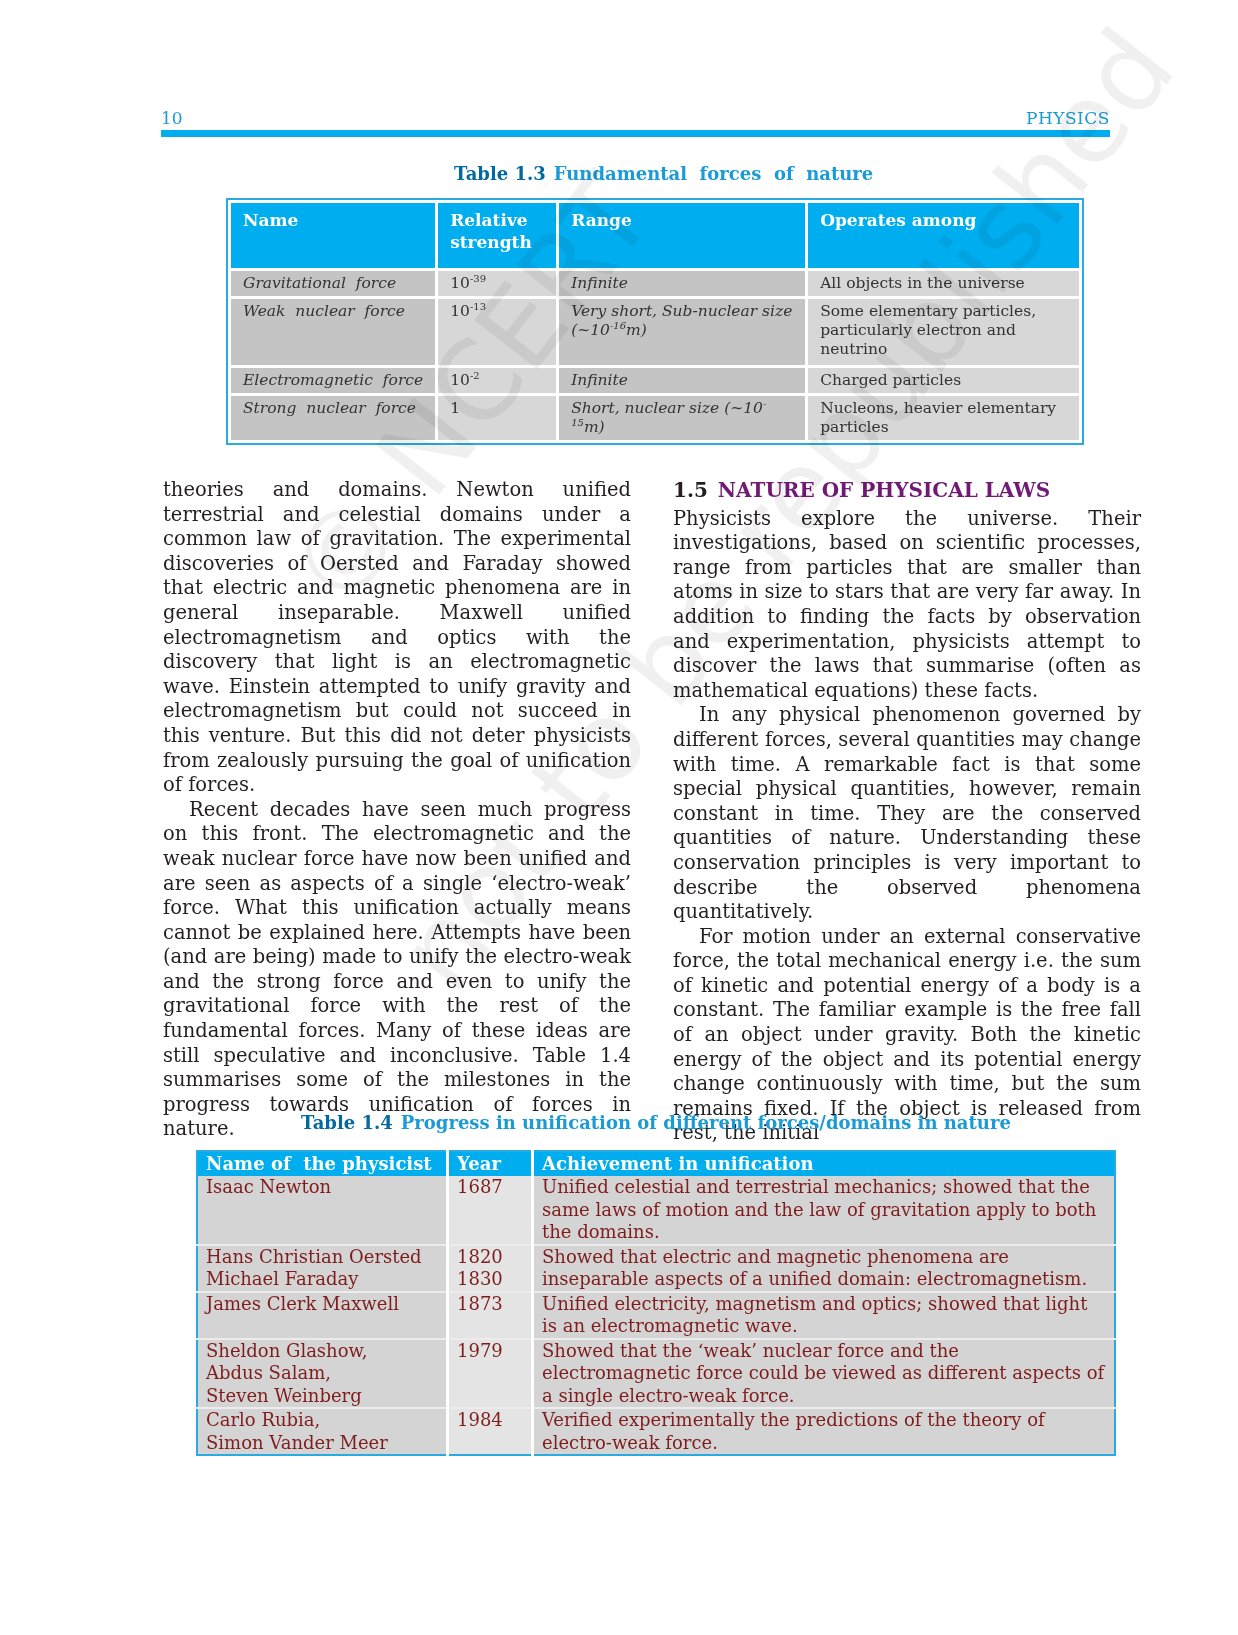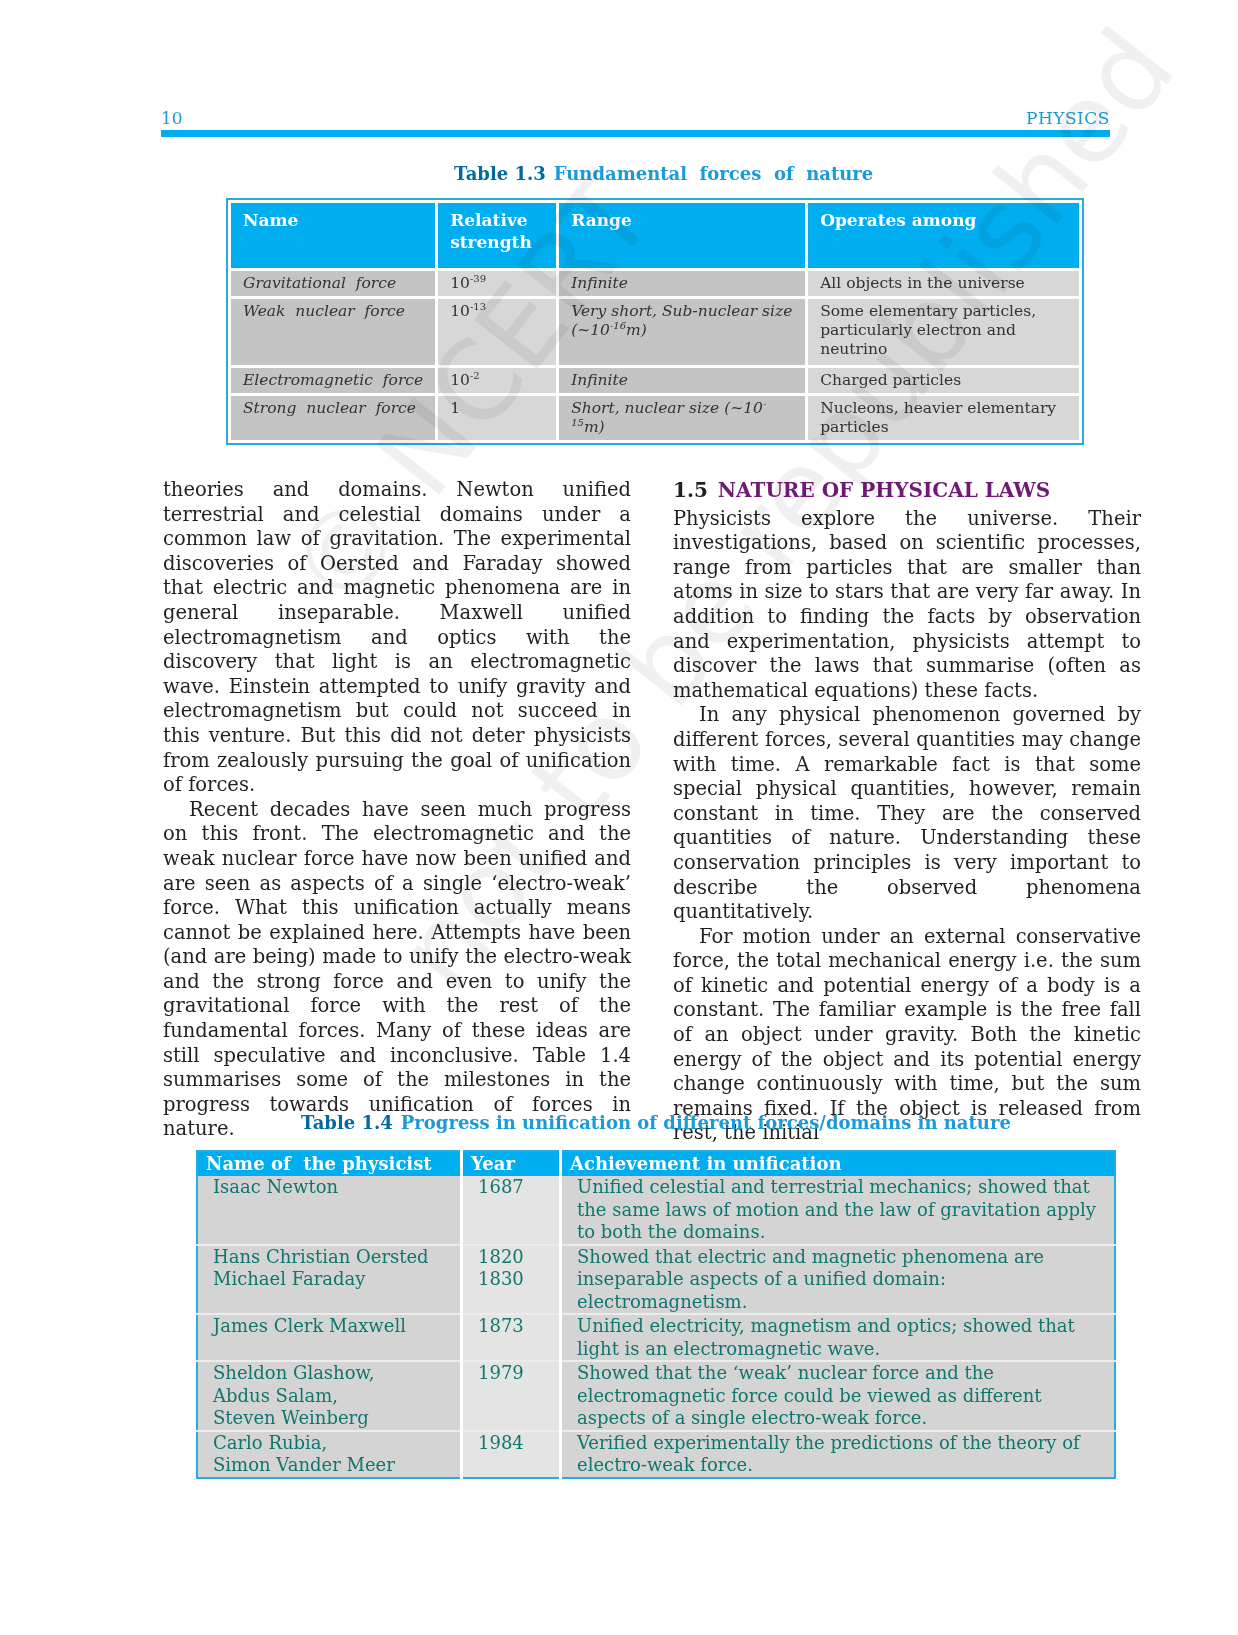"Isaac Newton" .t14 td { color: #0f766e -> #7f1d1d; padding: 0 15px -> 0 8px }
